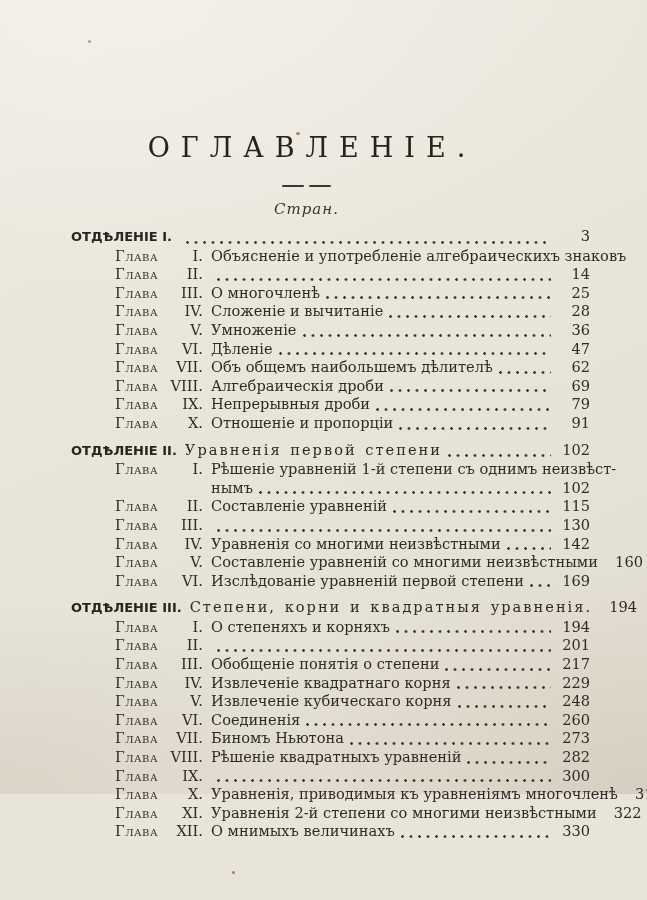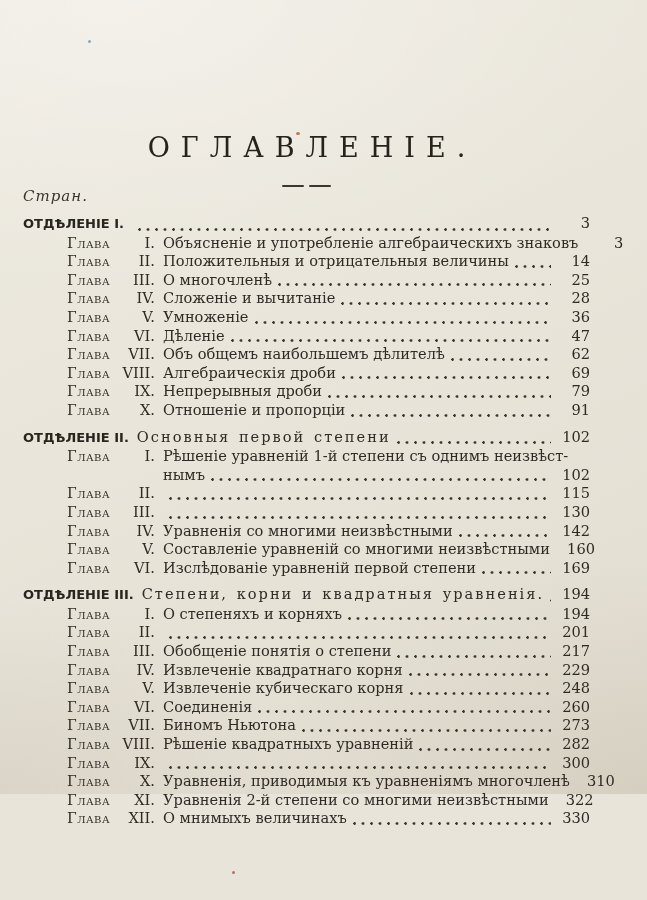"Стран." .col-header { margin-top: none -> 13px; text-align: left -> center }
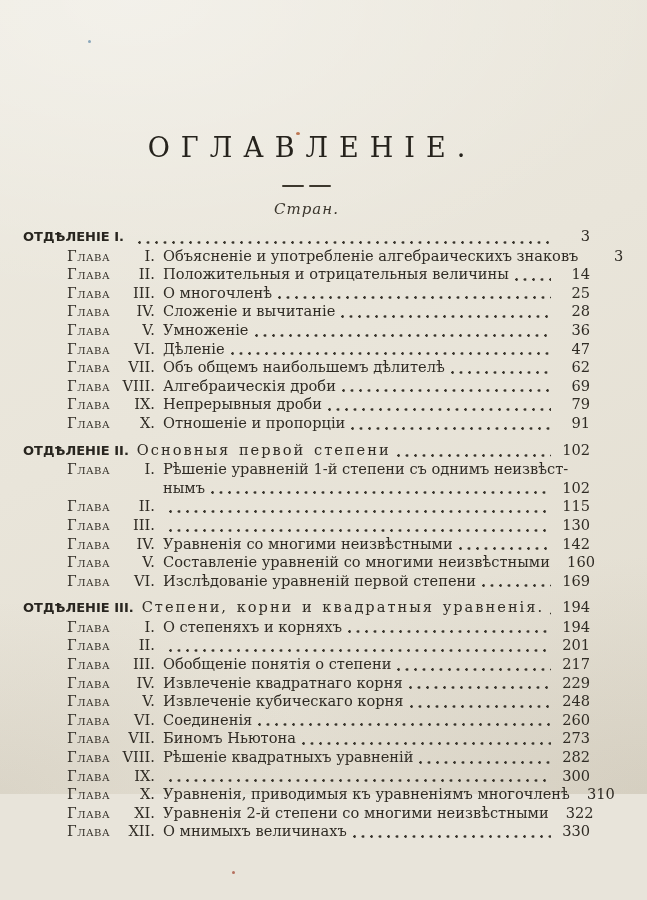"ОТДѢЛЕНІЕ I." .row { margin-left: none -> 48px }
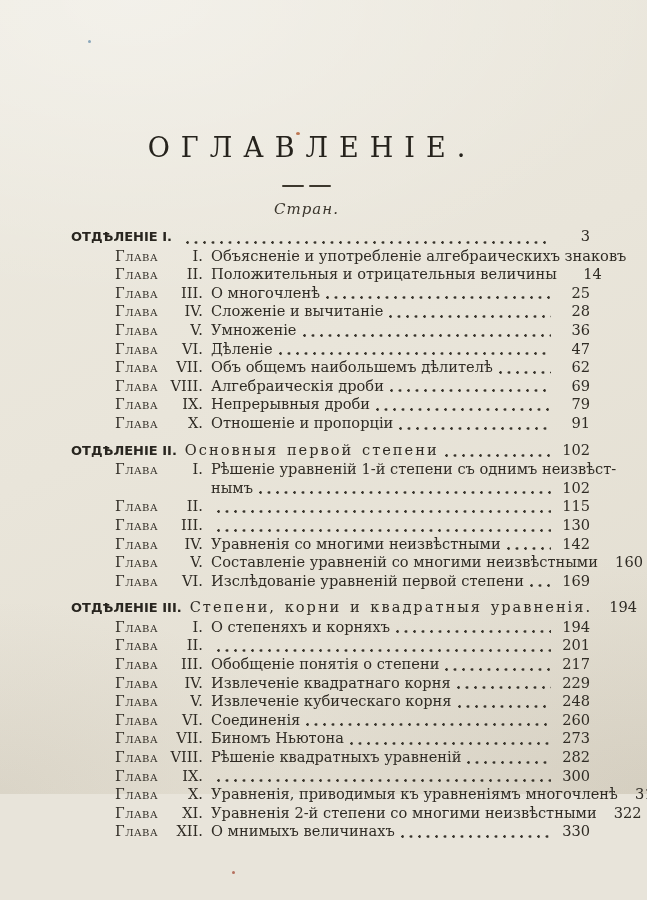"Положительныя и отрицательныя величины" span.ctitle { html: <span>Положительныя и отрицательныя величины</span> -> none }
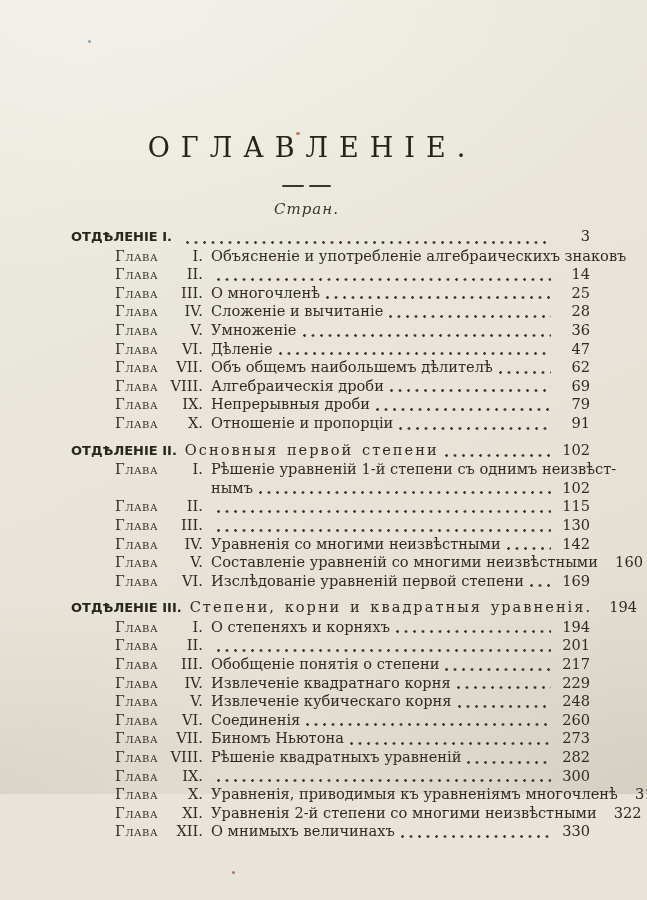"Основныя первой степени" span.stitle { text: Основныя -> Уравненія }
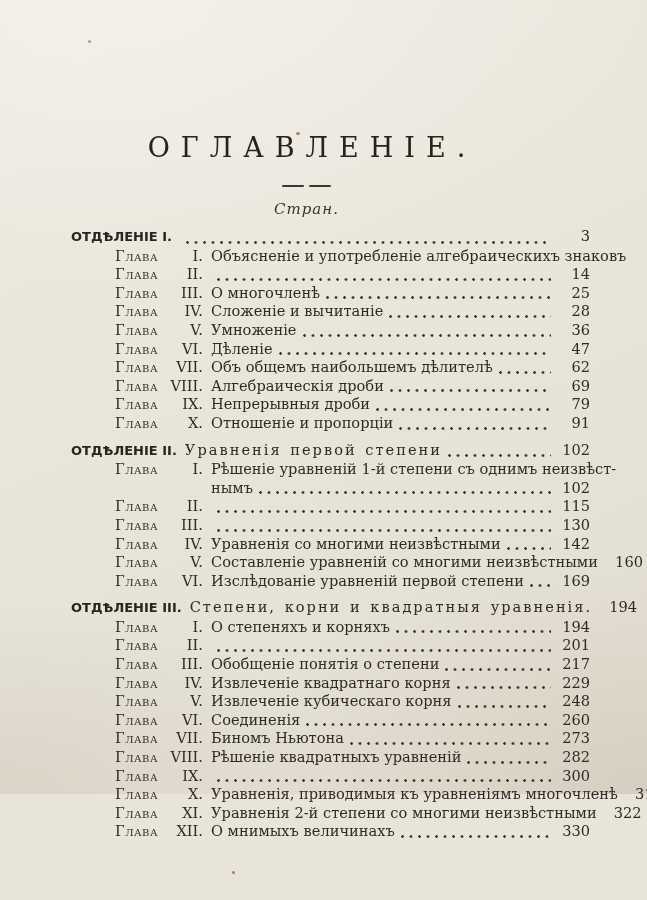"Составленіе уравненій" span.ctitle { html: none -> <span>Составленіе уравненій</span> }
